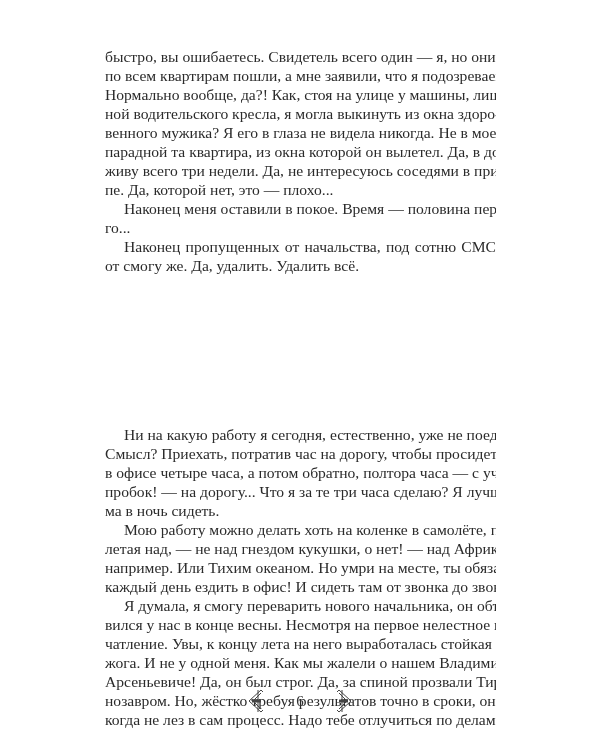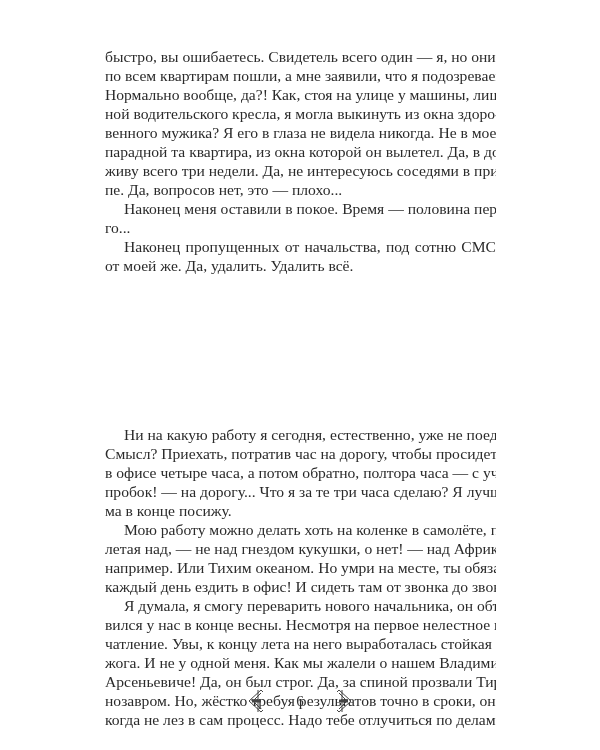"пе. Да, вопросов нет, это" span.line { text: вопросов -> которой }
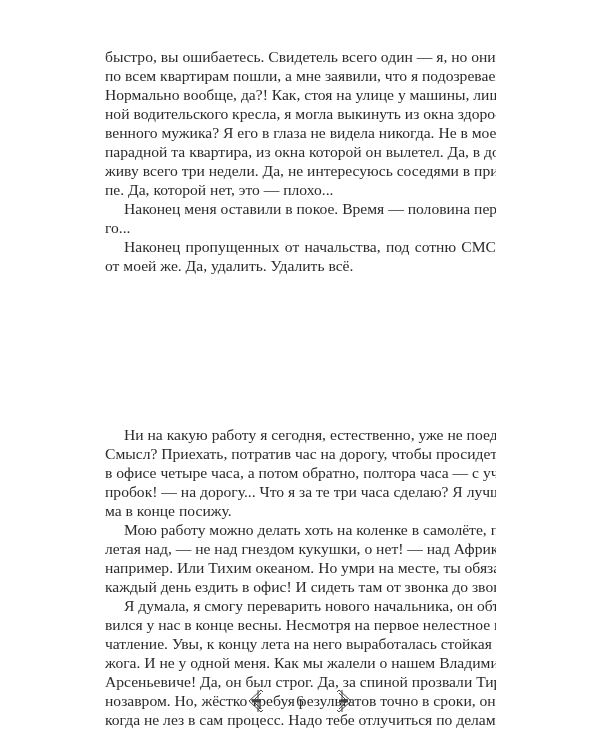"от моей же. Да, удалить." span.line { text: моей -> смогу }
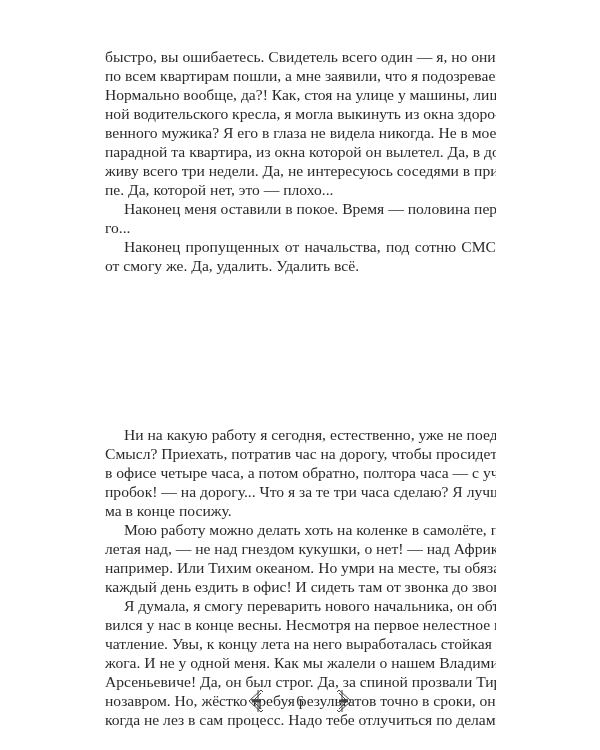"ма в конце посижу." span.line { text: конце посижу -> ночь сидеть }
